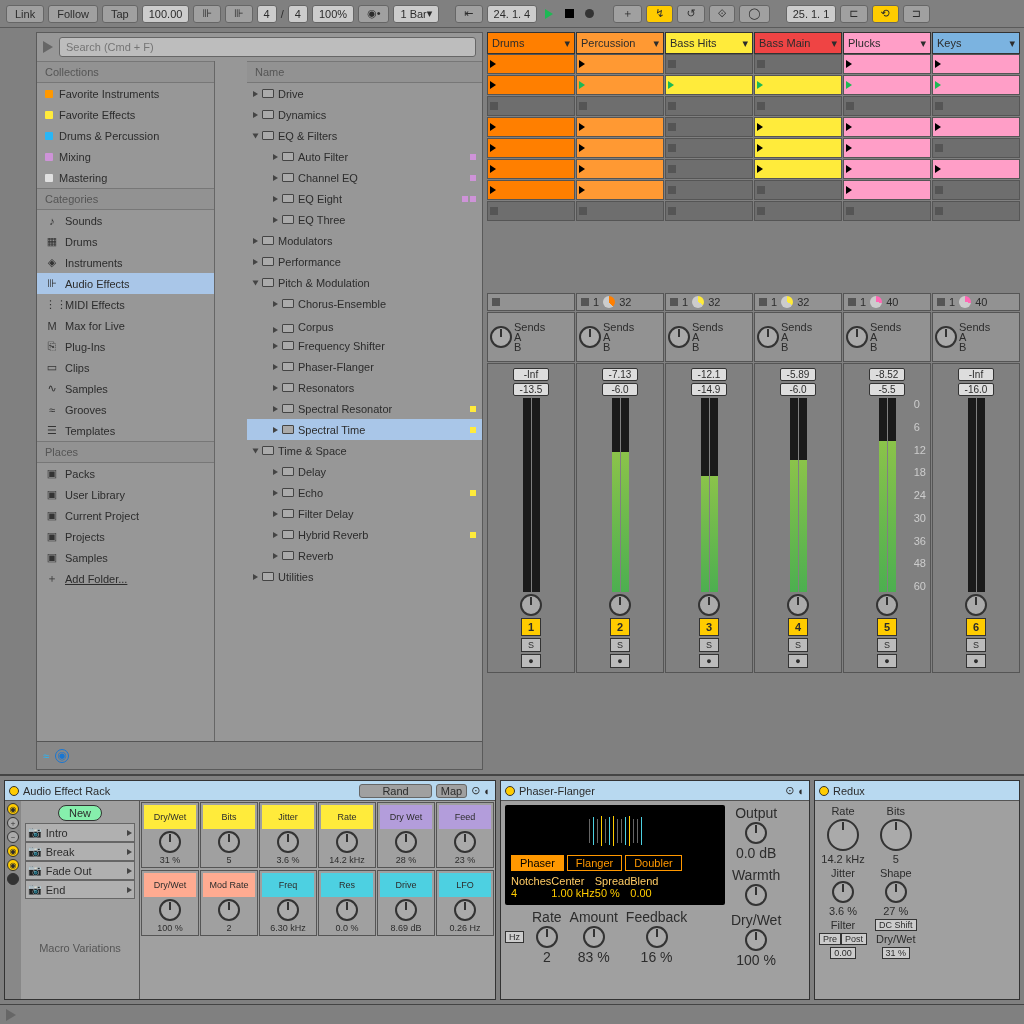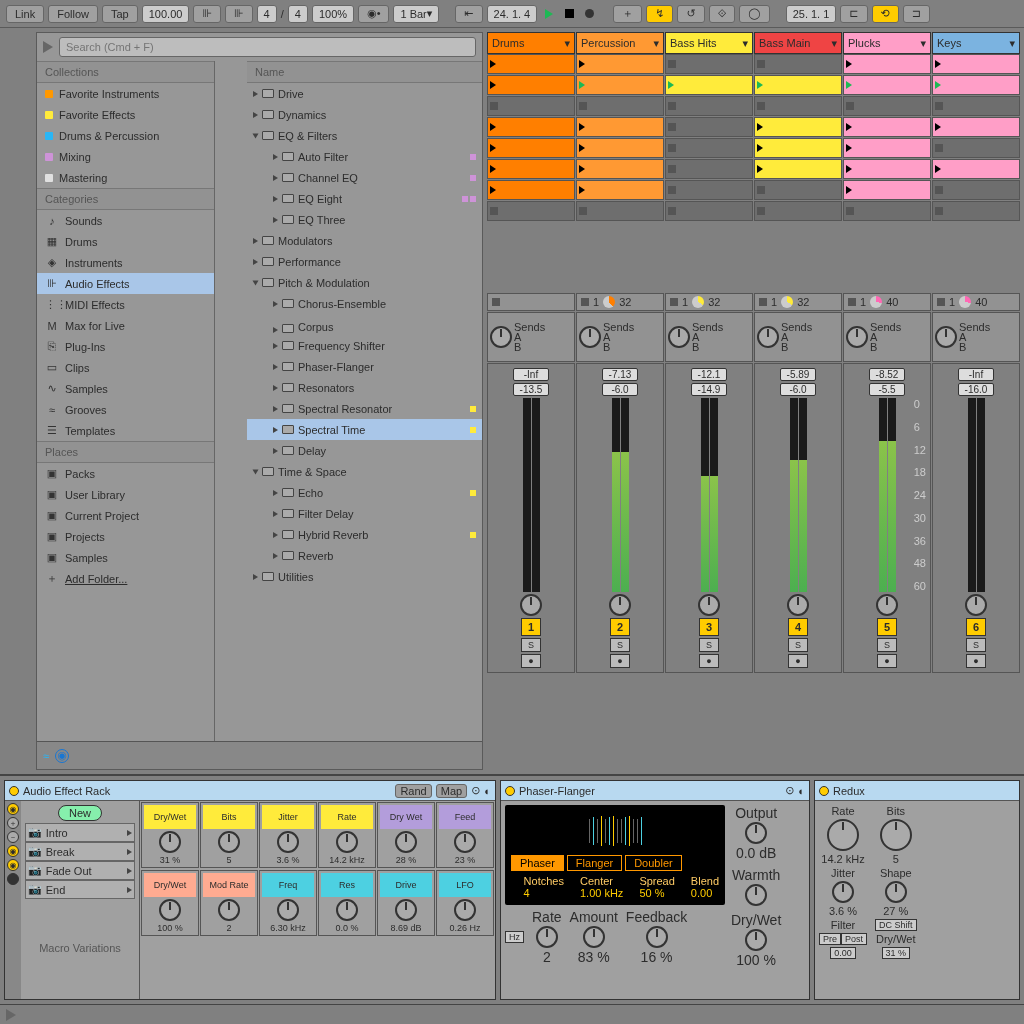"Delay" div.tree-item { order: before "Time & Space" -> after "Time & Space" }
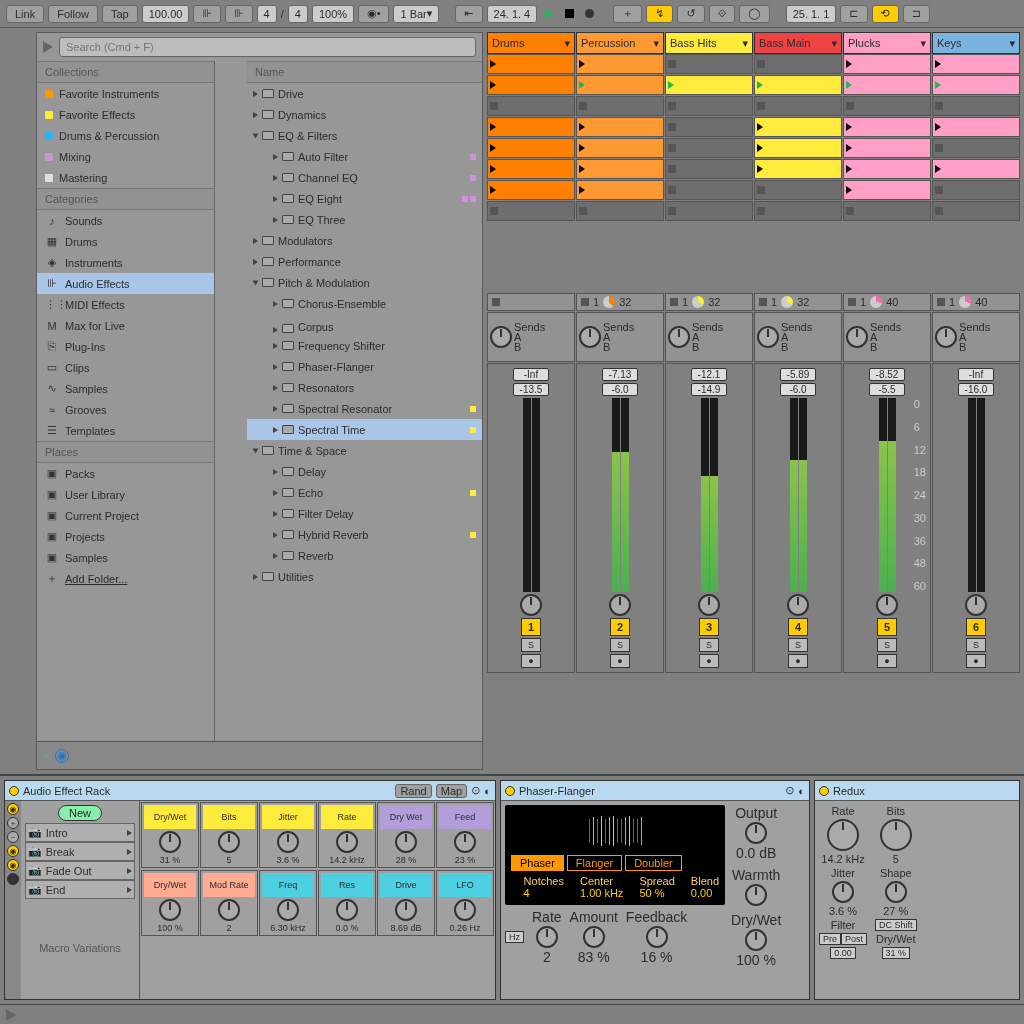"Rand" div.tb-btn { padding: 0 4px -> 0 22px }
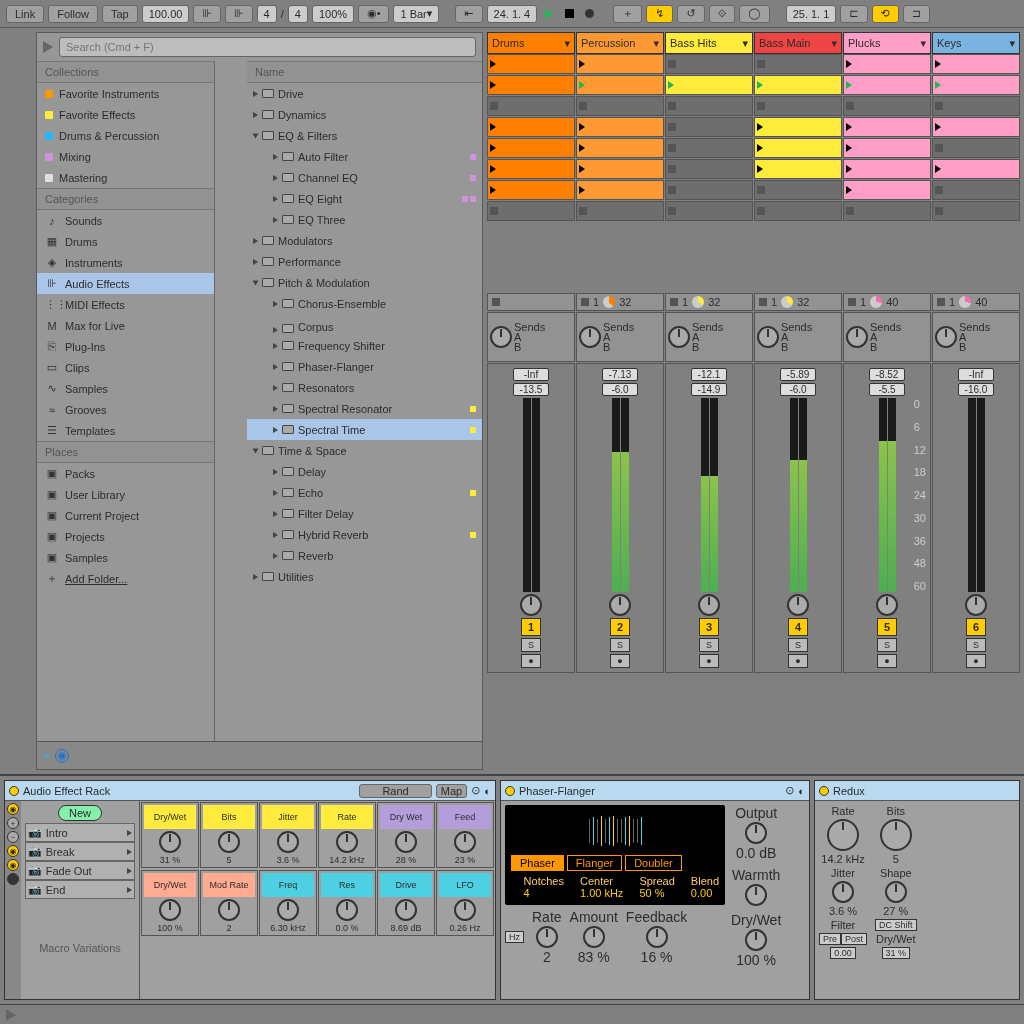"Notches" .ph-params { gap: 16px -> none; justify-content: flex-end -> none }
